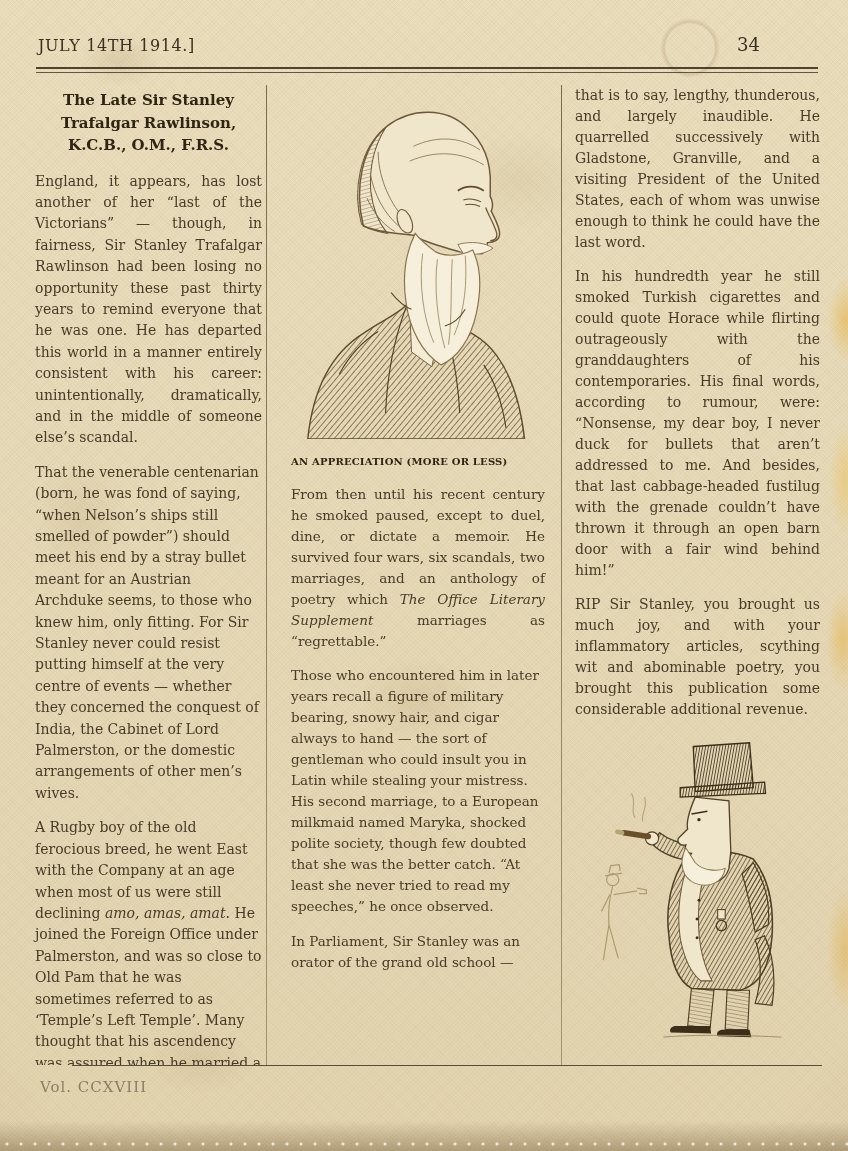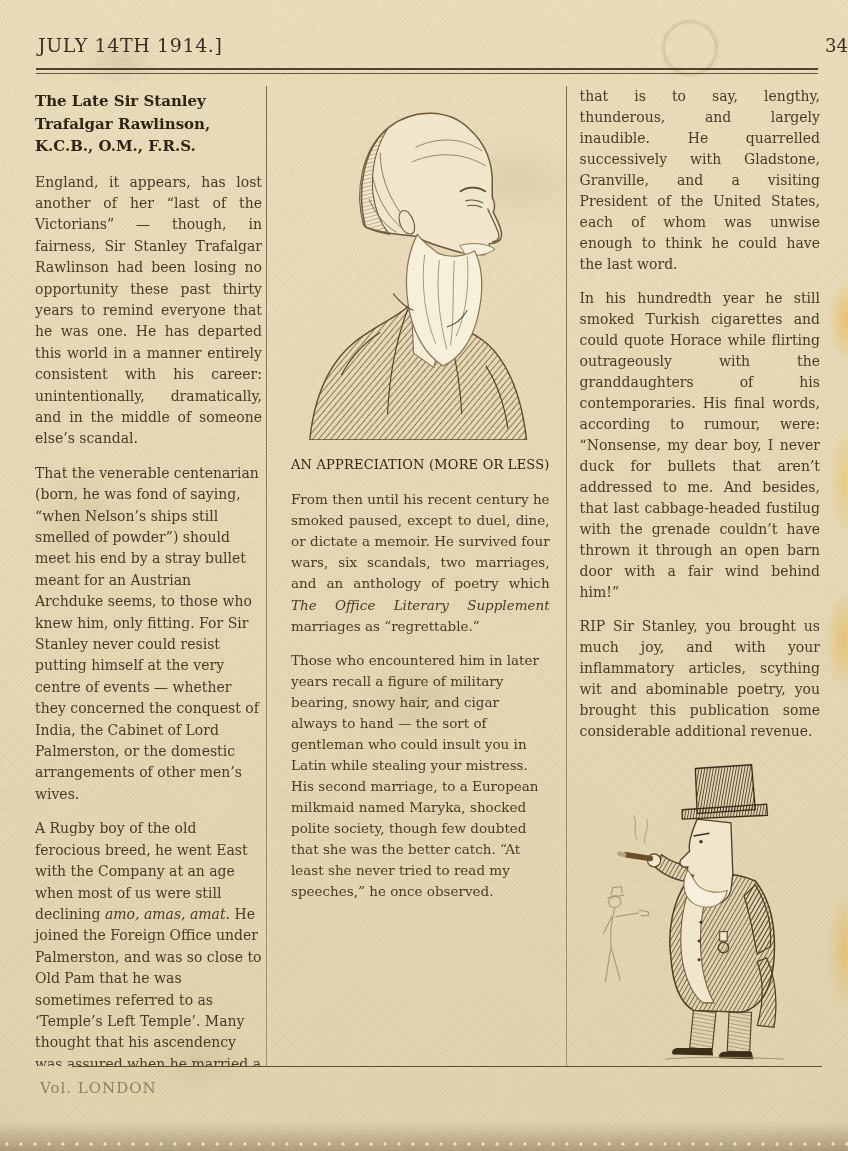"JULY 14TH 1914.]" .issue-date { font-size: 19px -> 16px }
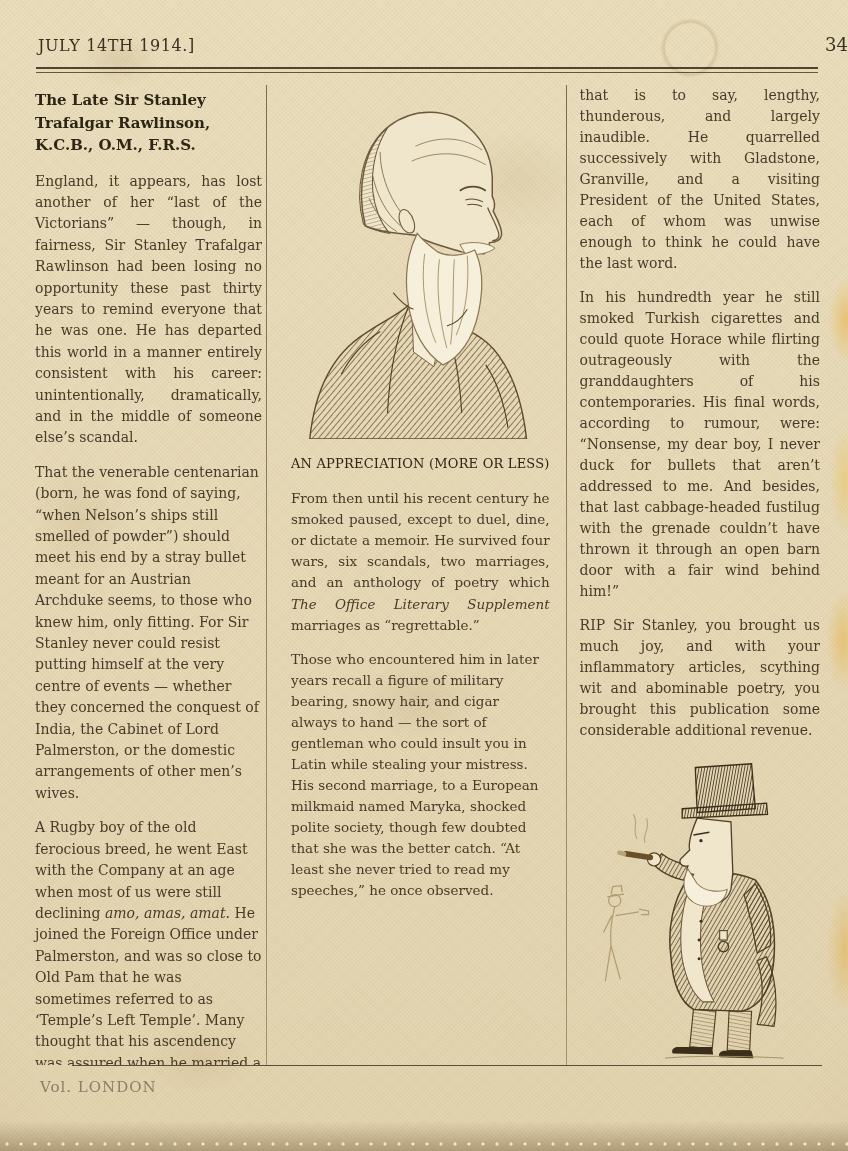"34" .page-number { padding-right: none -> 88px }
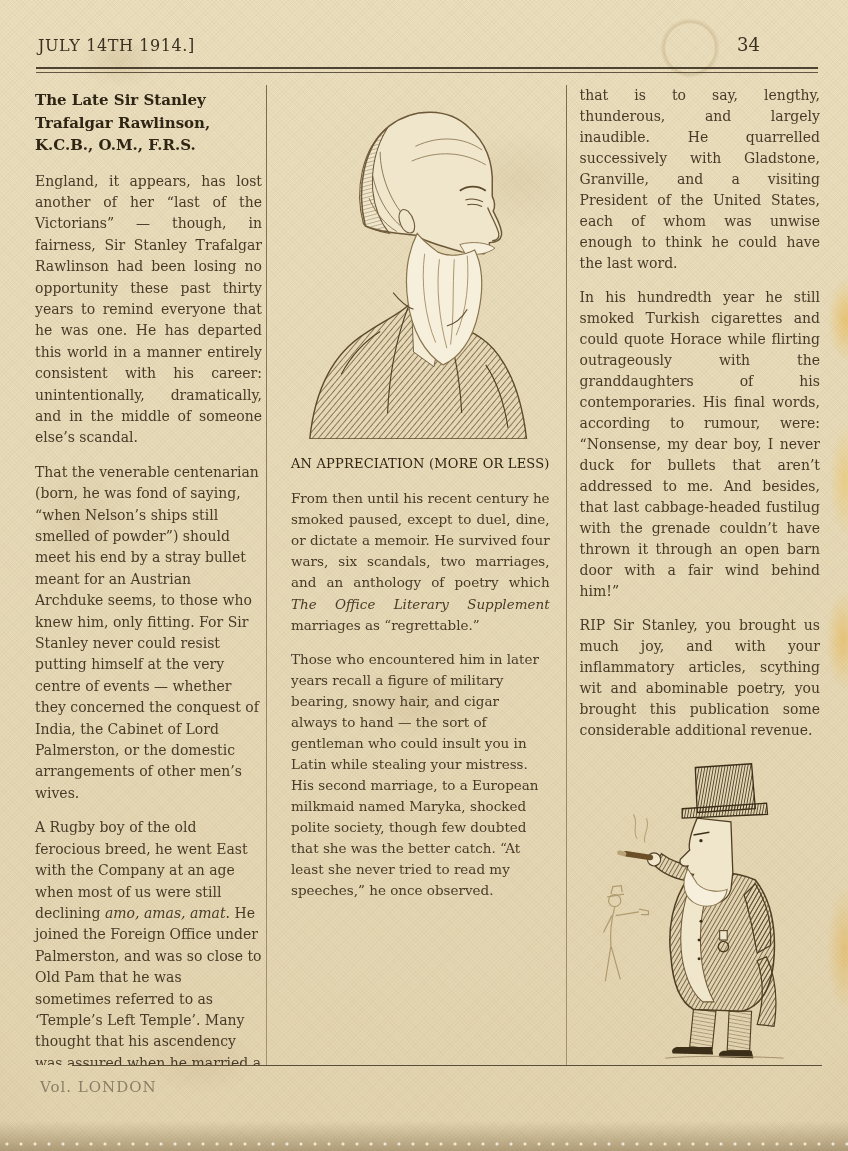"The Late Sir Stanley Trafalgar" .obit-heading { text-align: none -> center }
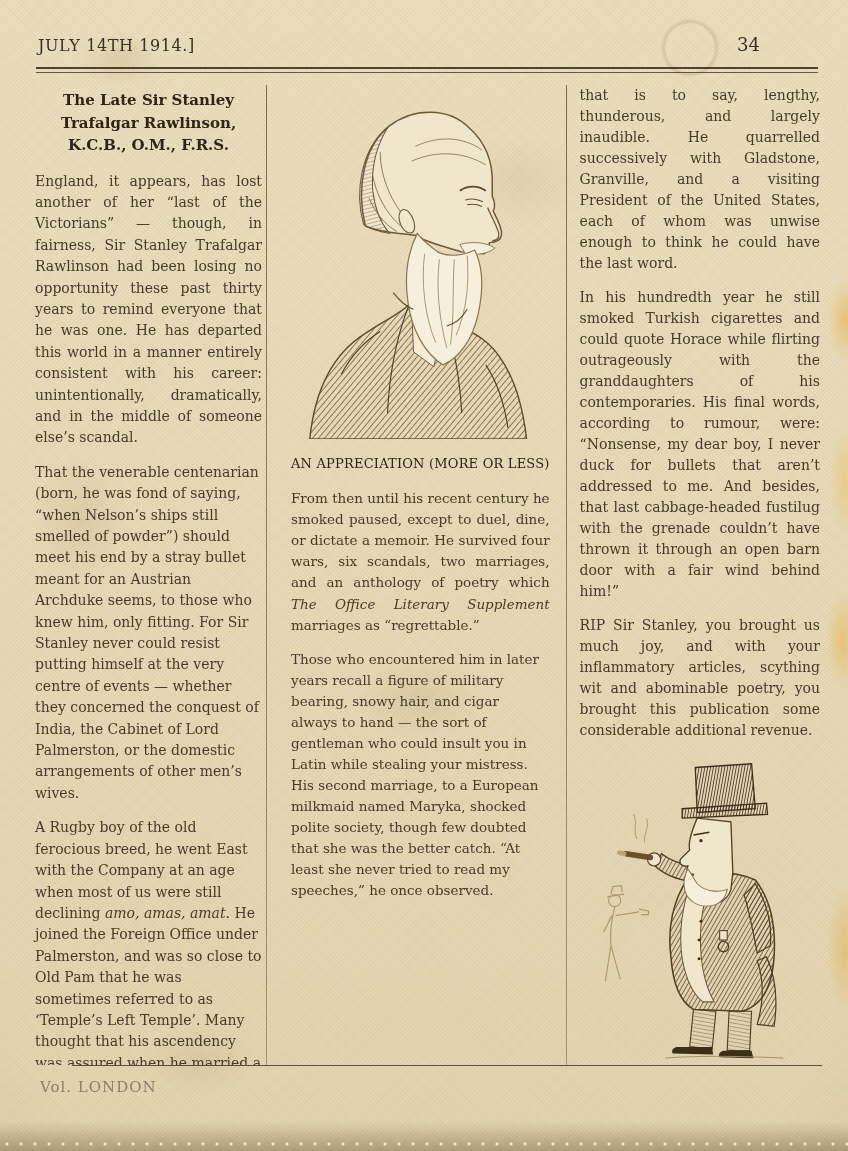"AN APPRECIATION (MORE OR LESS)" .appreciation-heading { font-size: 13px -> 10px; font-weight: normal -> bold }
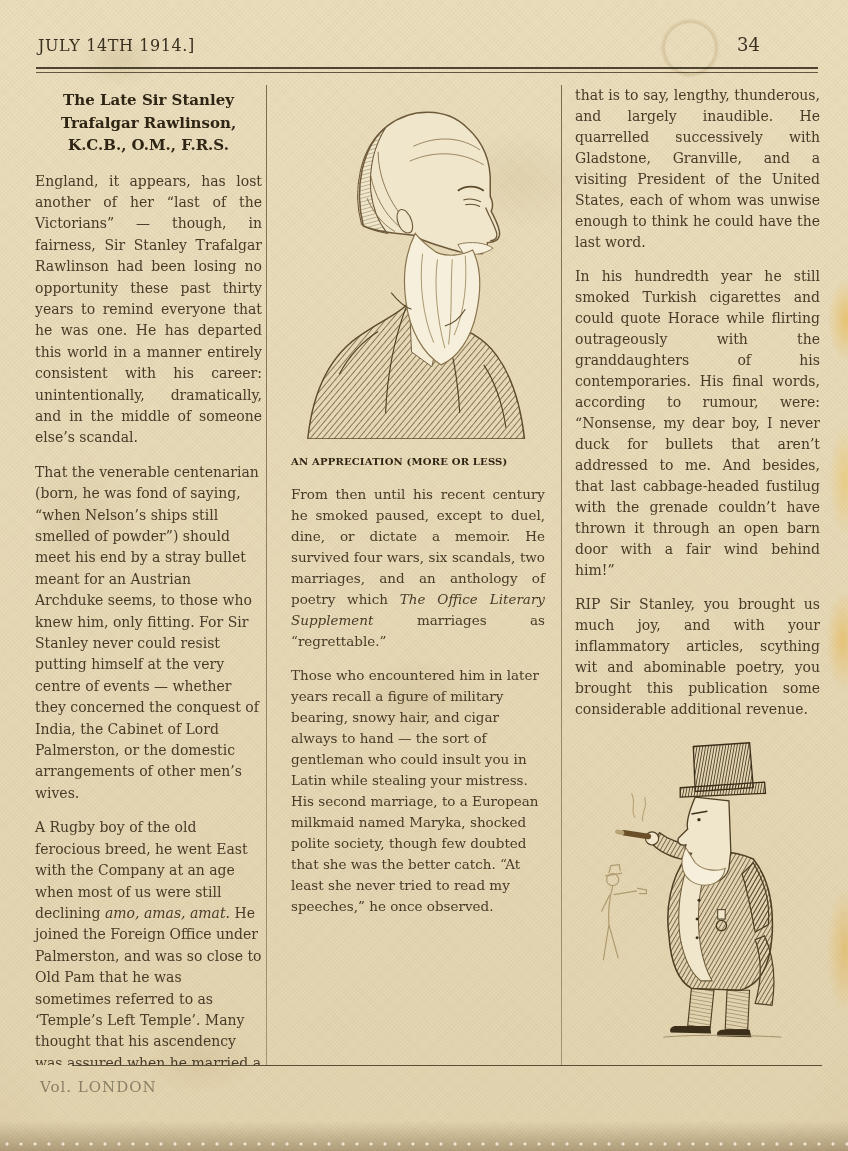"In Parliament, Sir Stanley was" p.para { html: none -> <p>In Parliament, Sir Stanley was an orator of the grand old school —</p> }
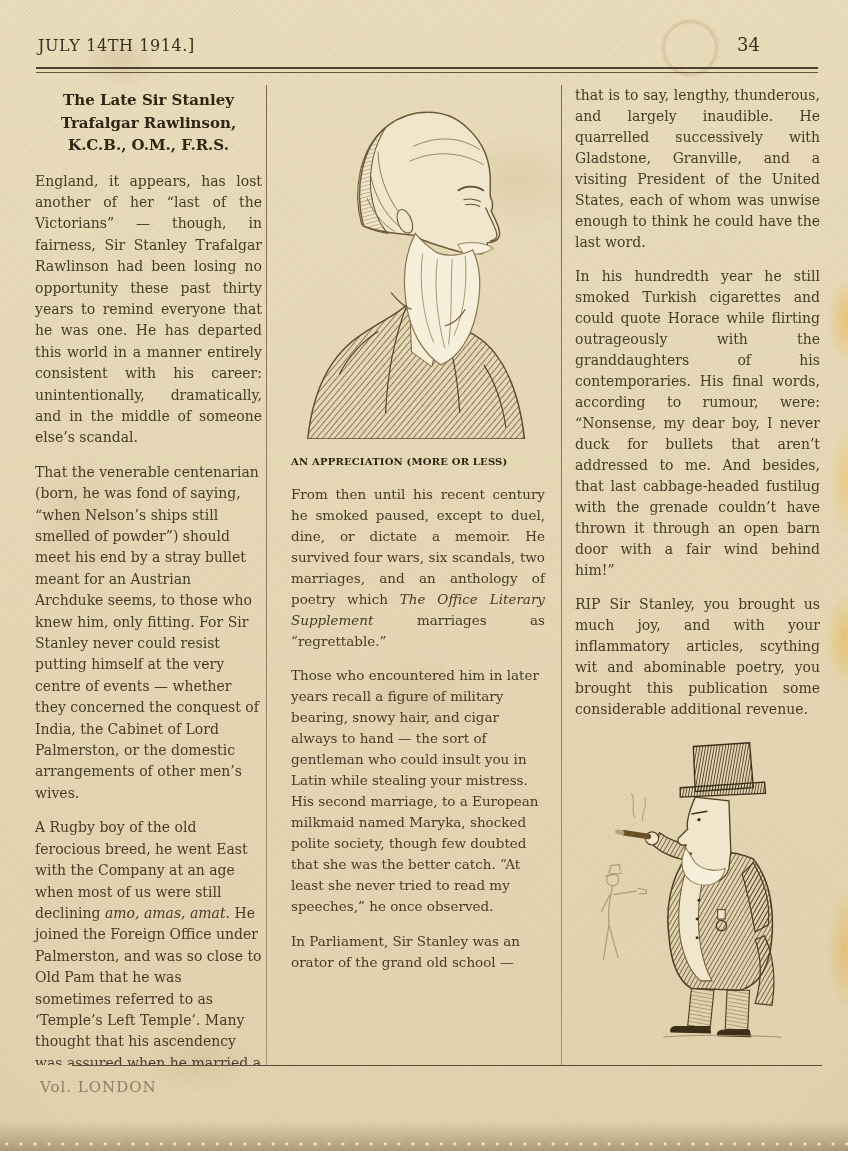"Vol. LONDON" footer.volume { text: LONDON -> CCXVIII }
